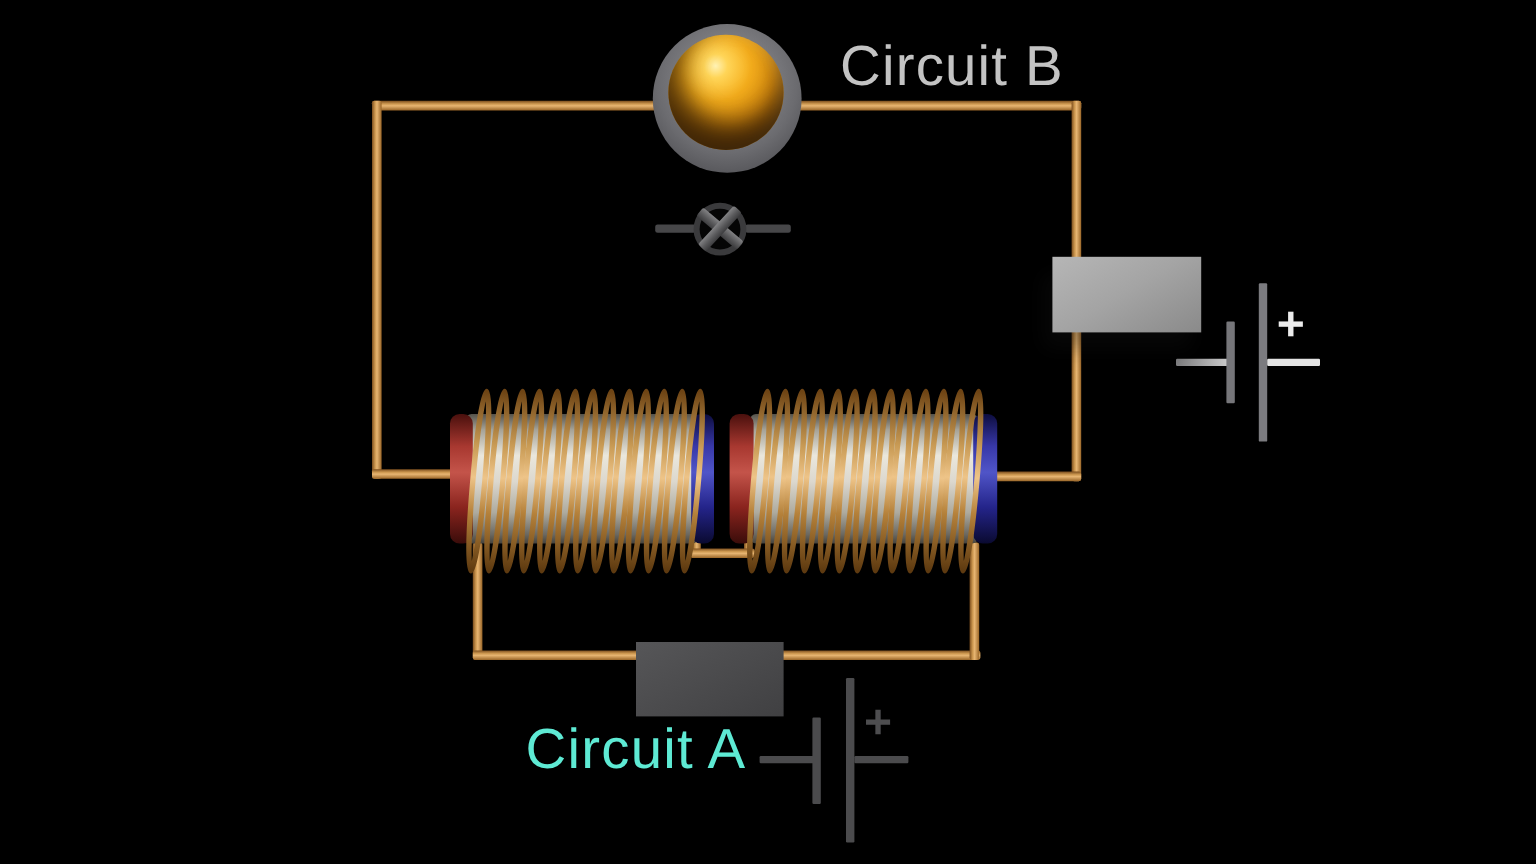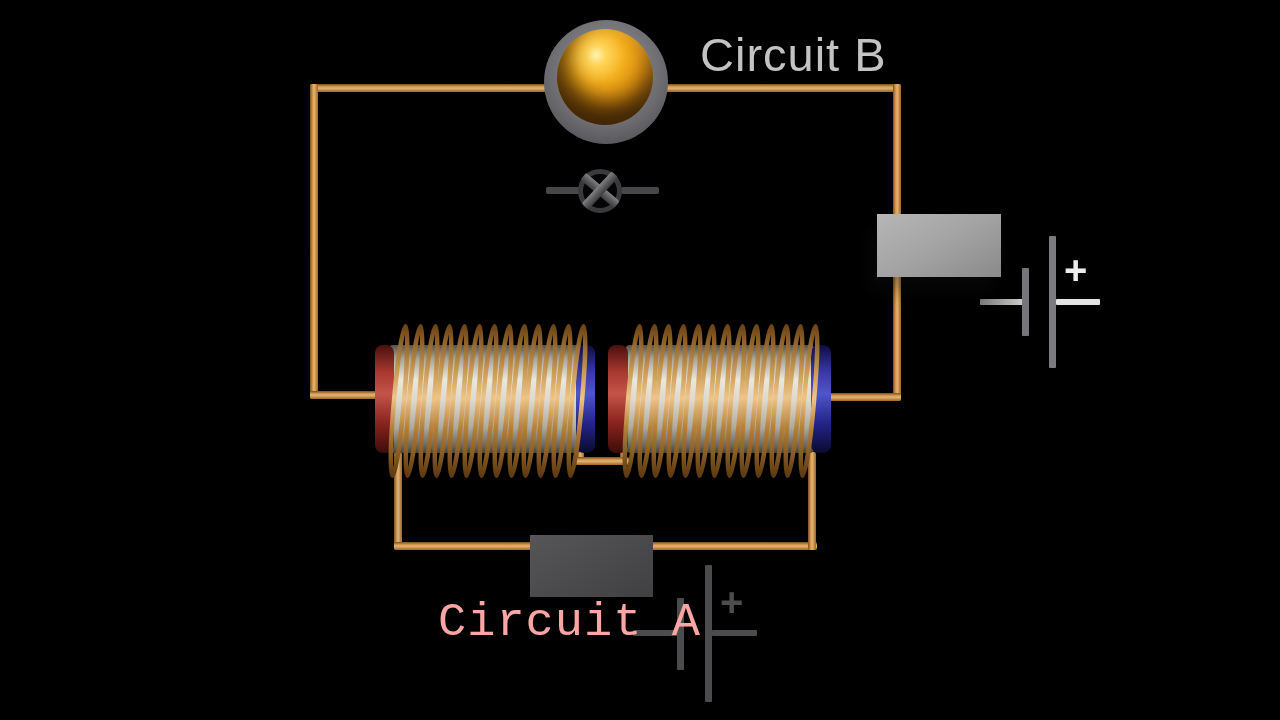"Circuit A" .label-a { color: #fca5a5 -> #5eead4; font-family: Liberation Mono, monospace -> none }
